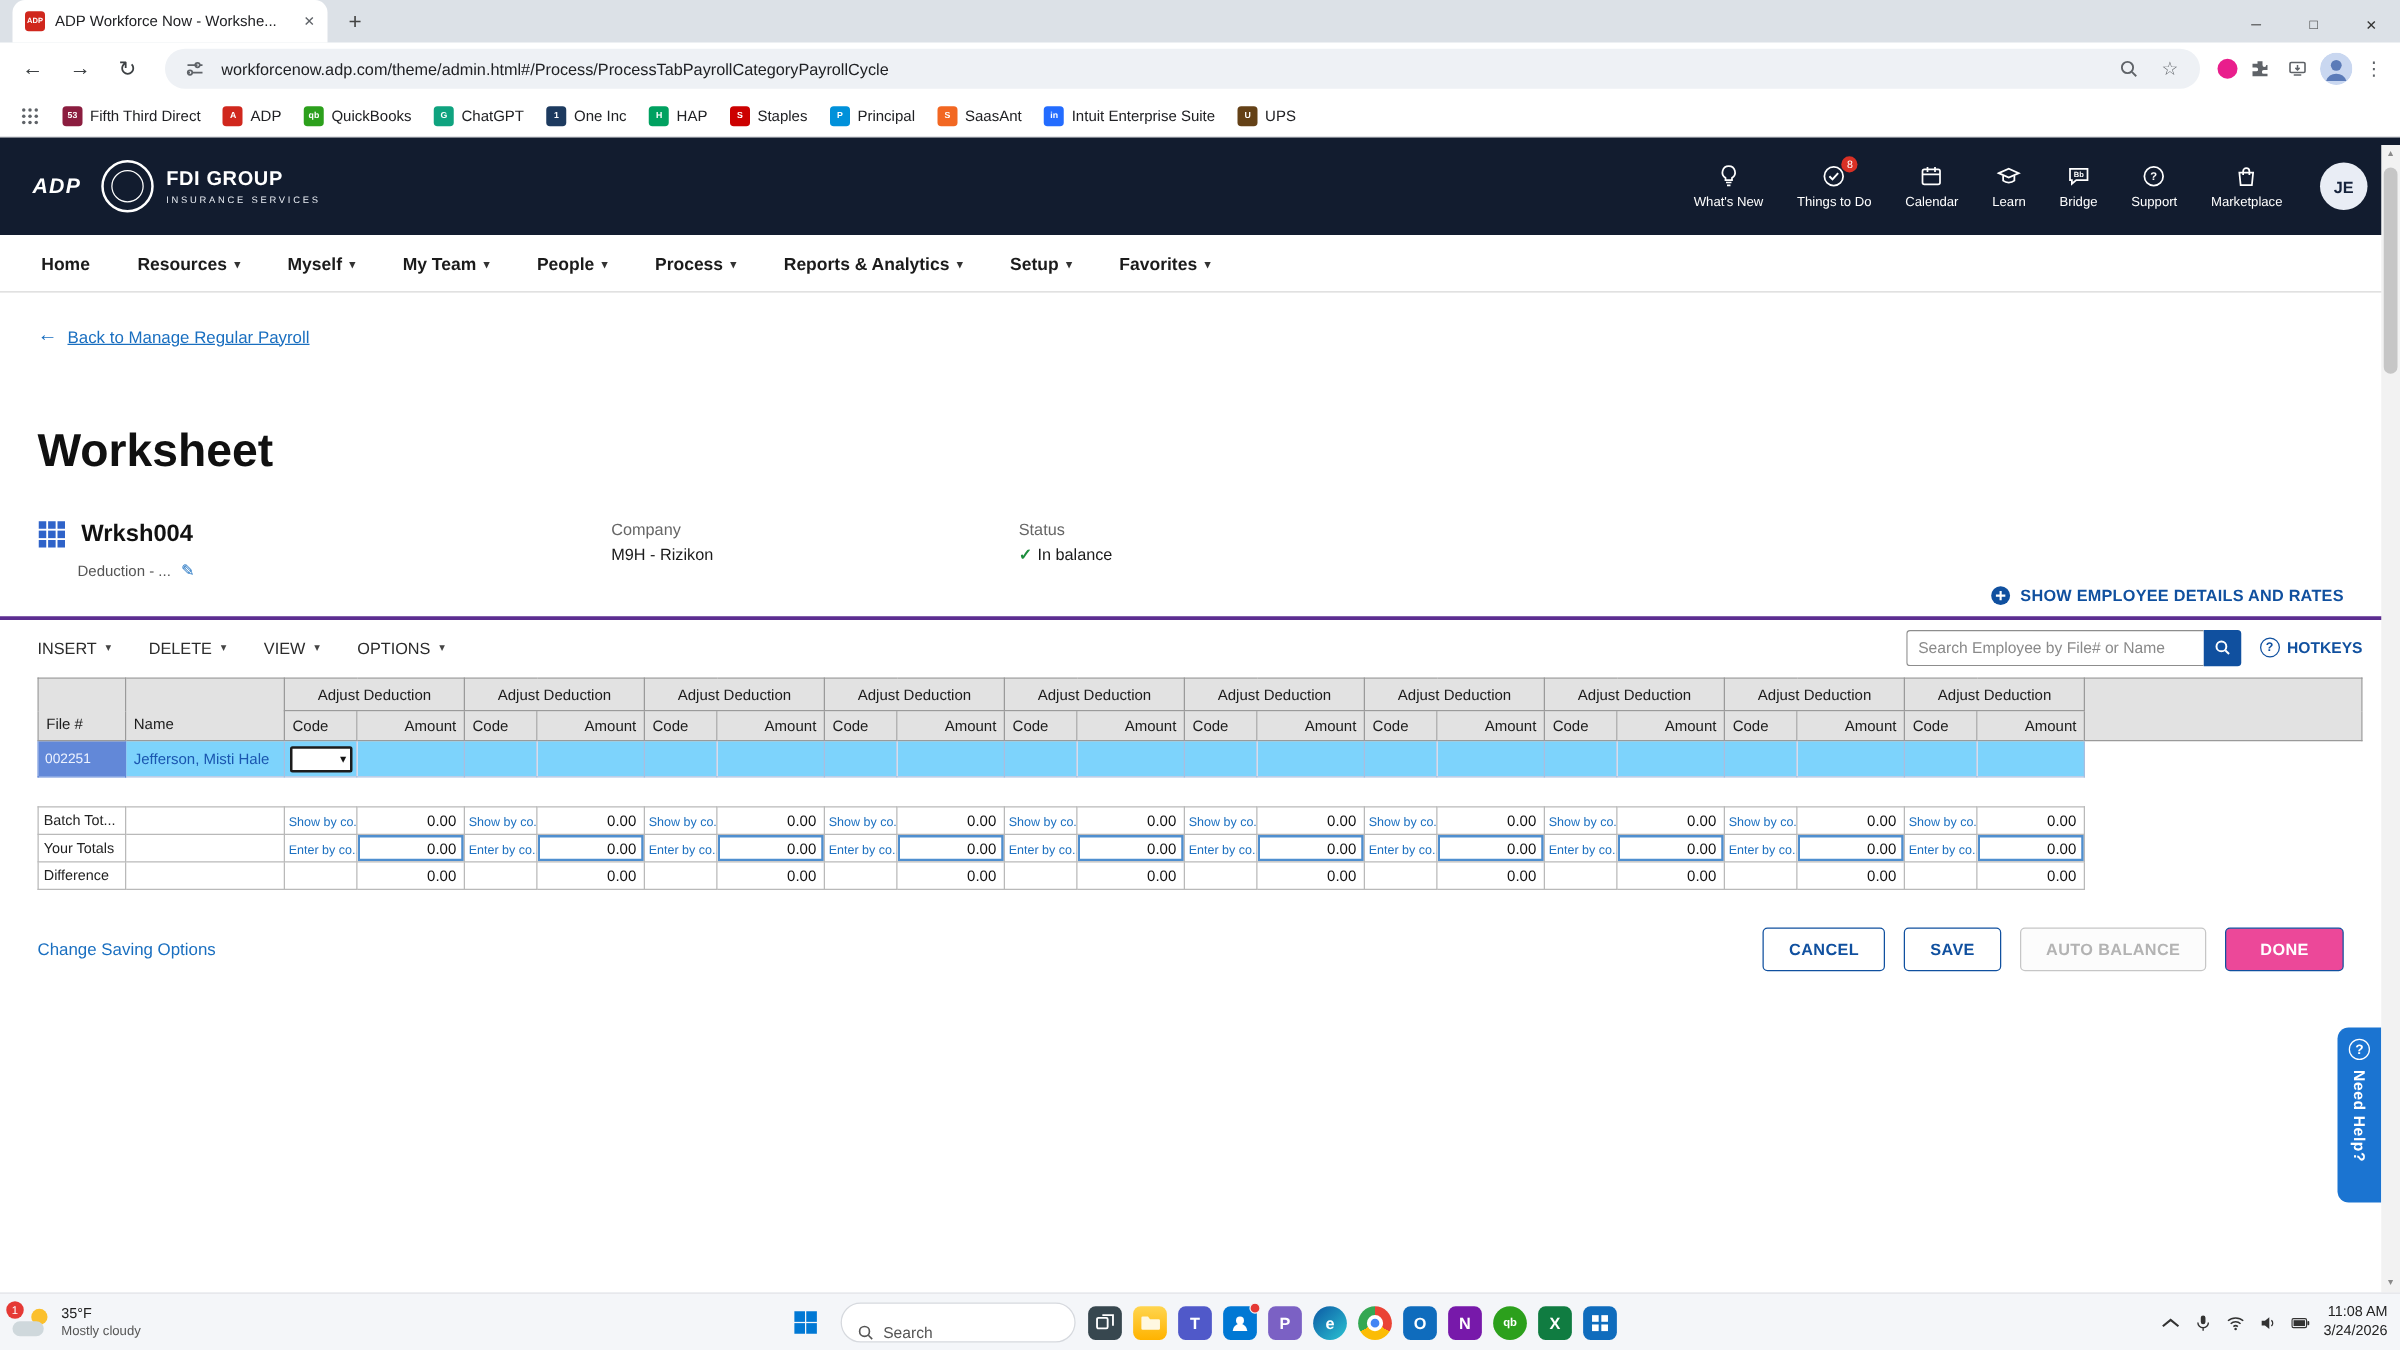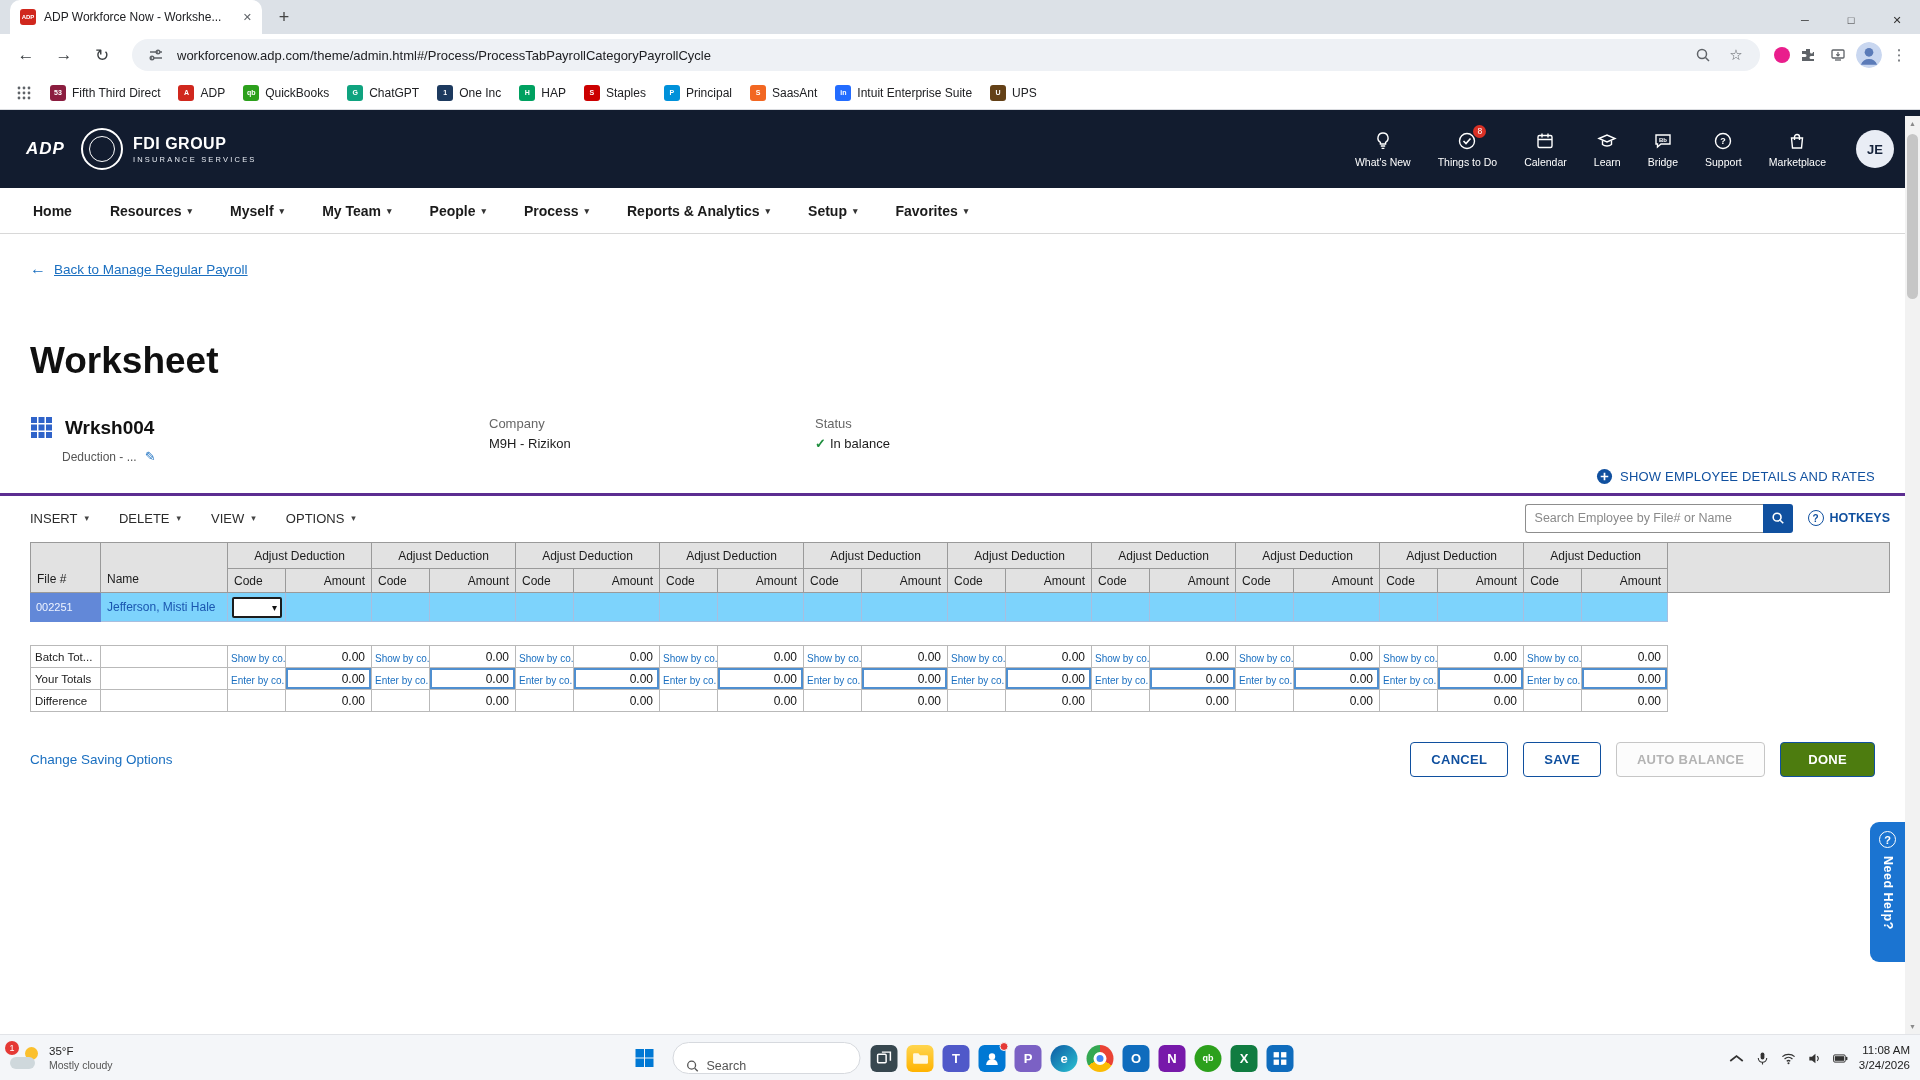"SHOW EMPLOYEE DETAILS AND RATES" .show-link { font-weight: normal -> bold }
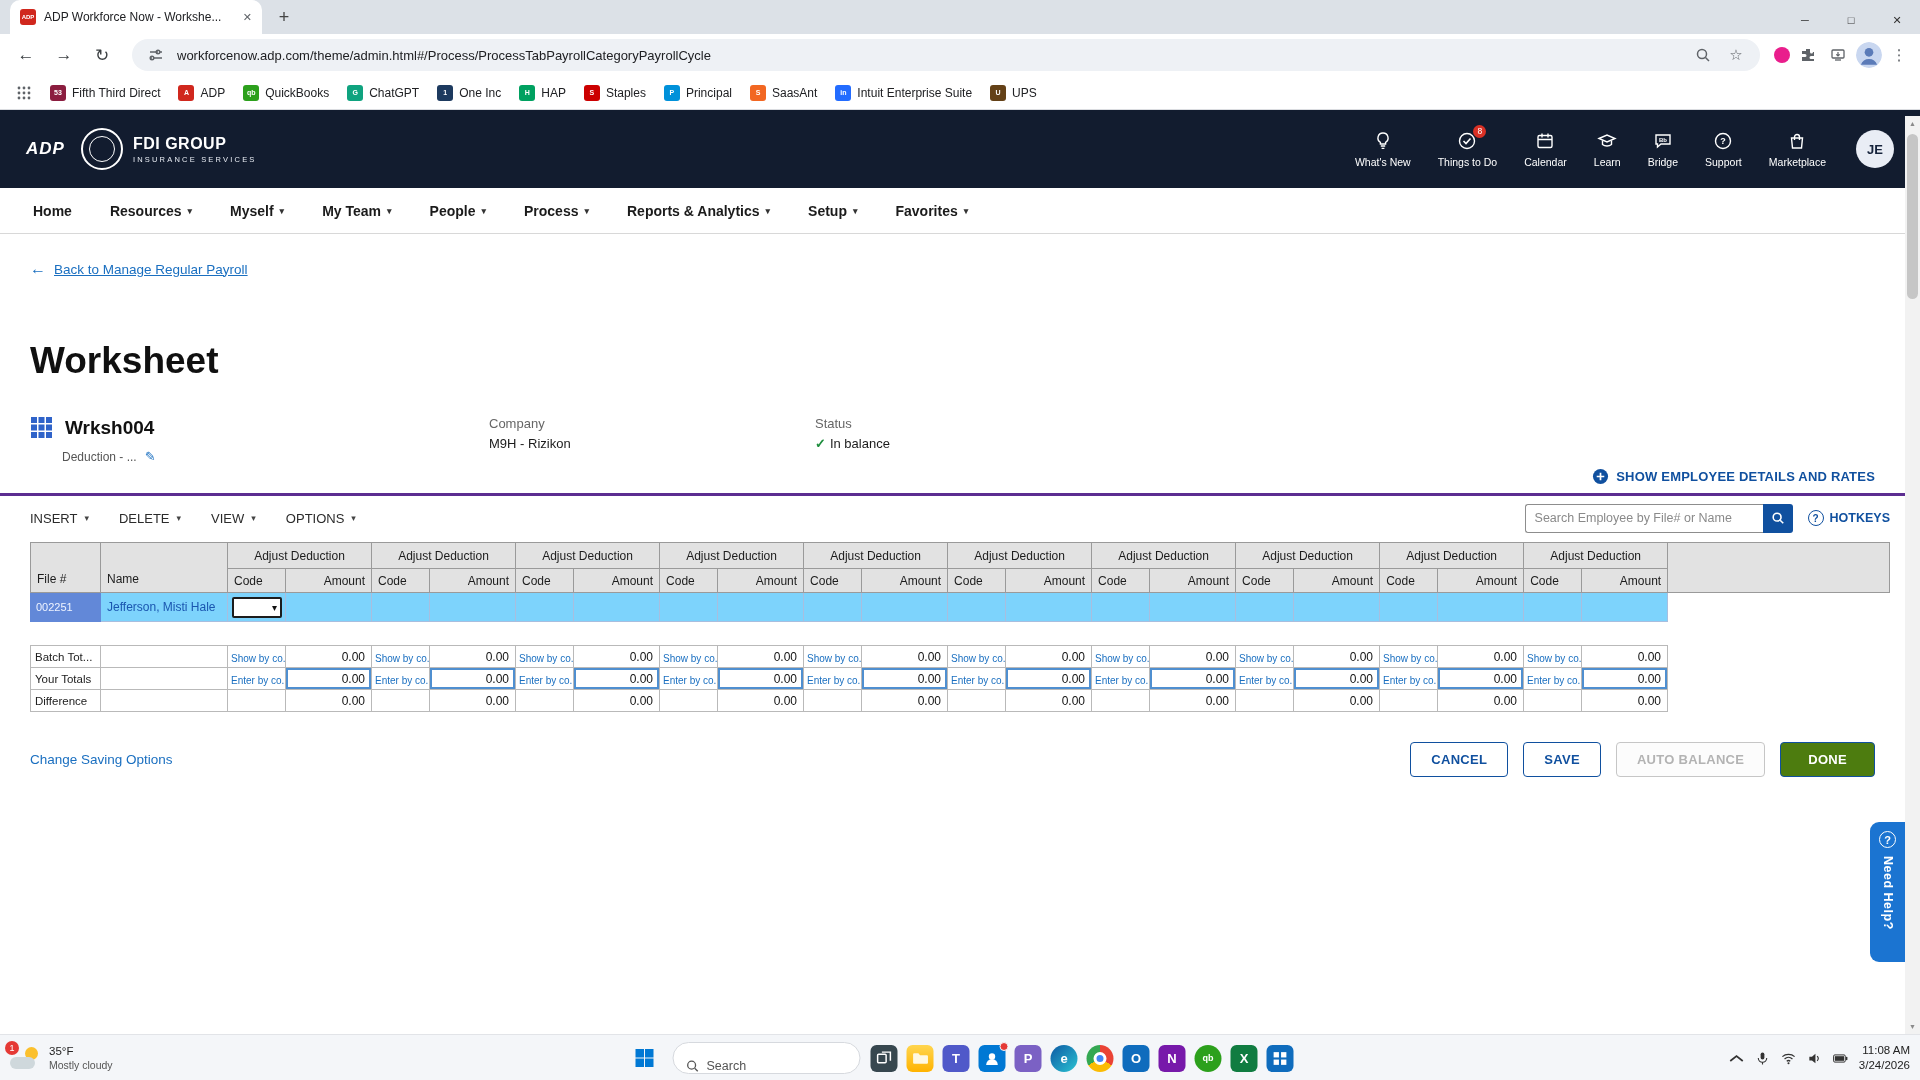"DONE" .btn-primary { background: #4d7c0f -> #ec4899 }
